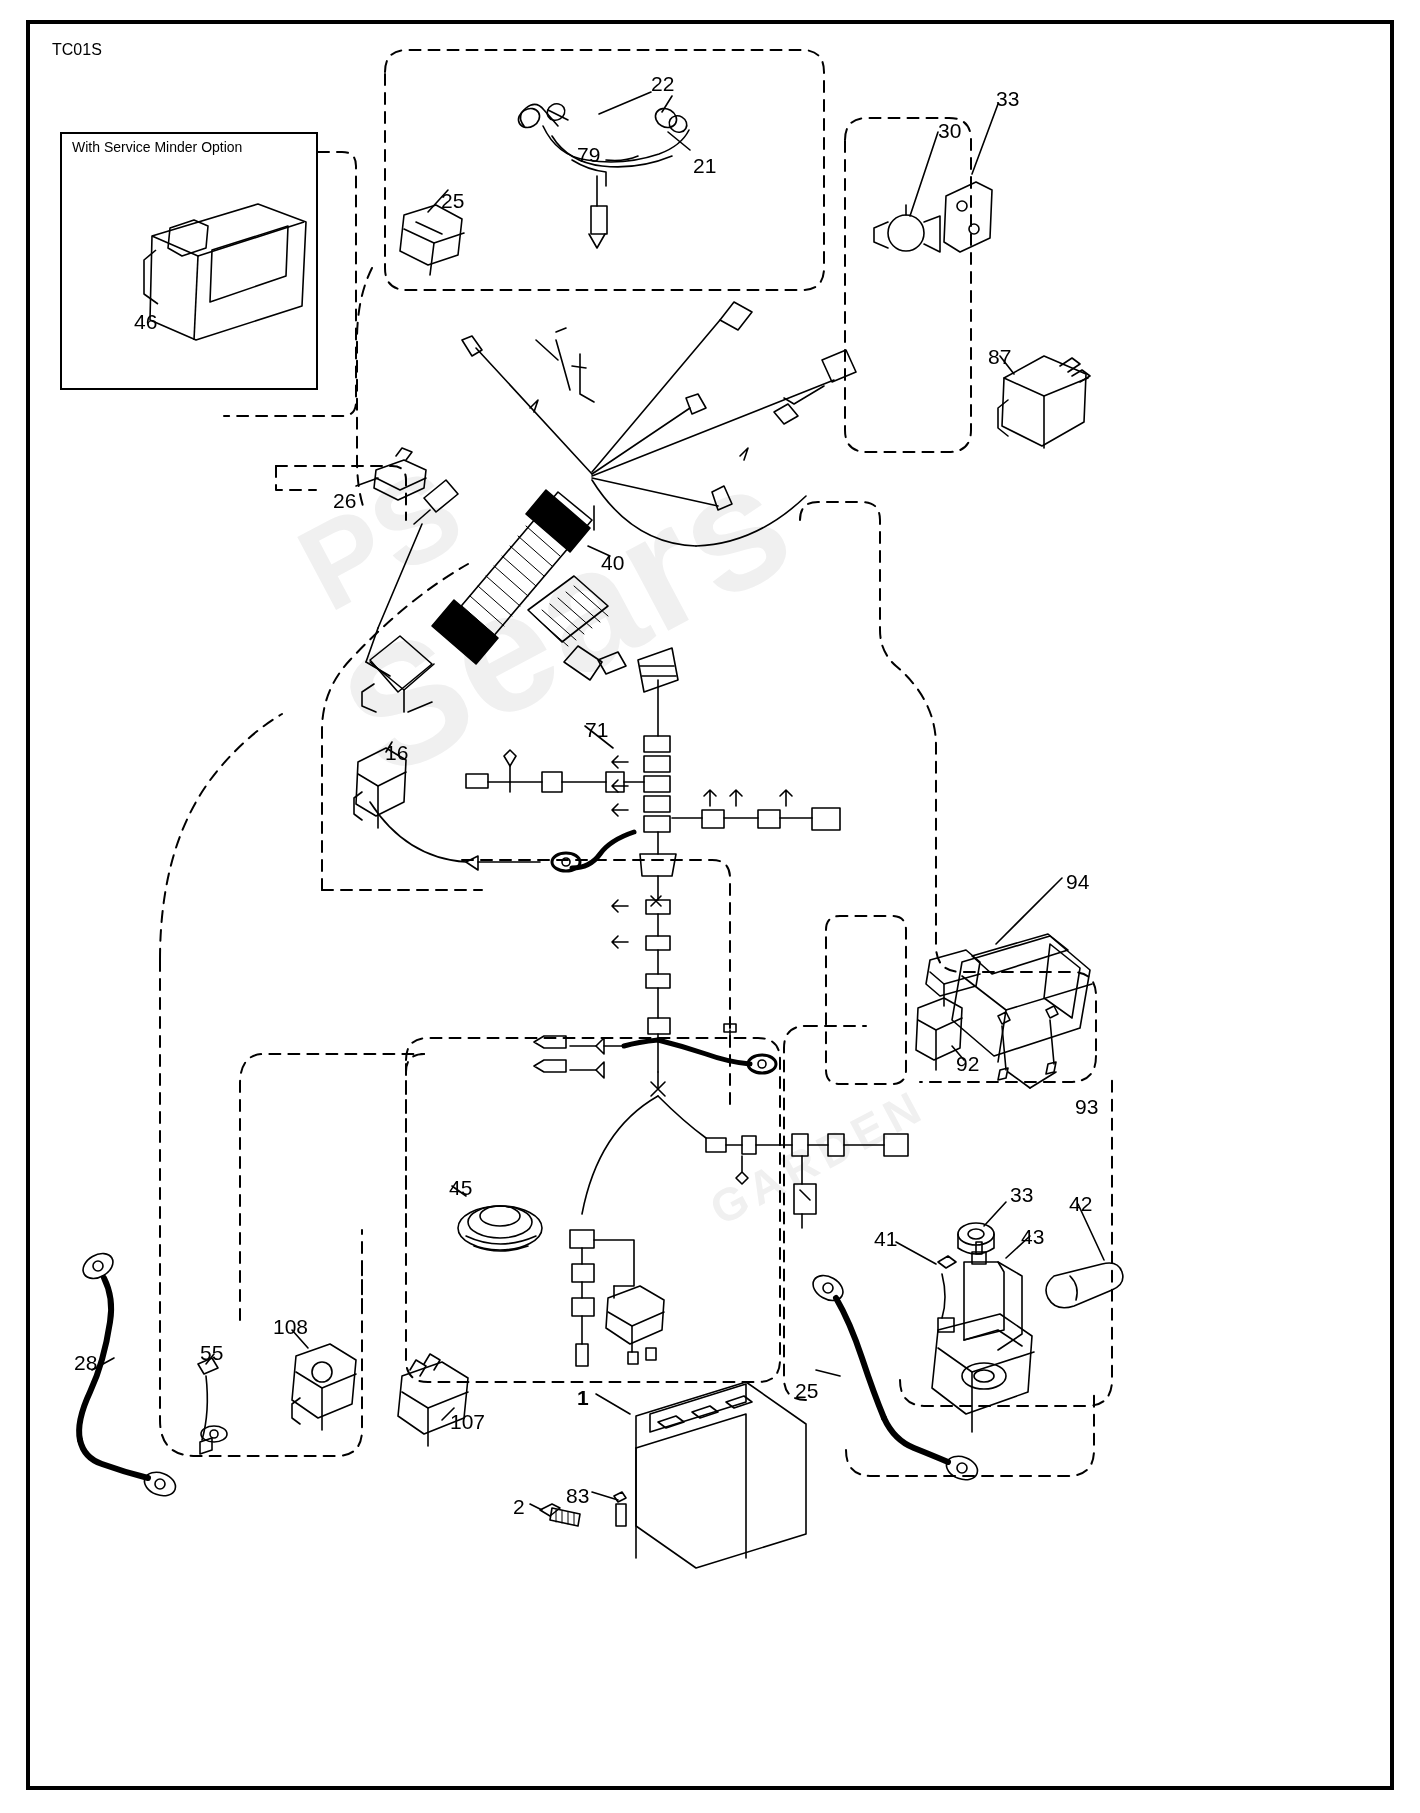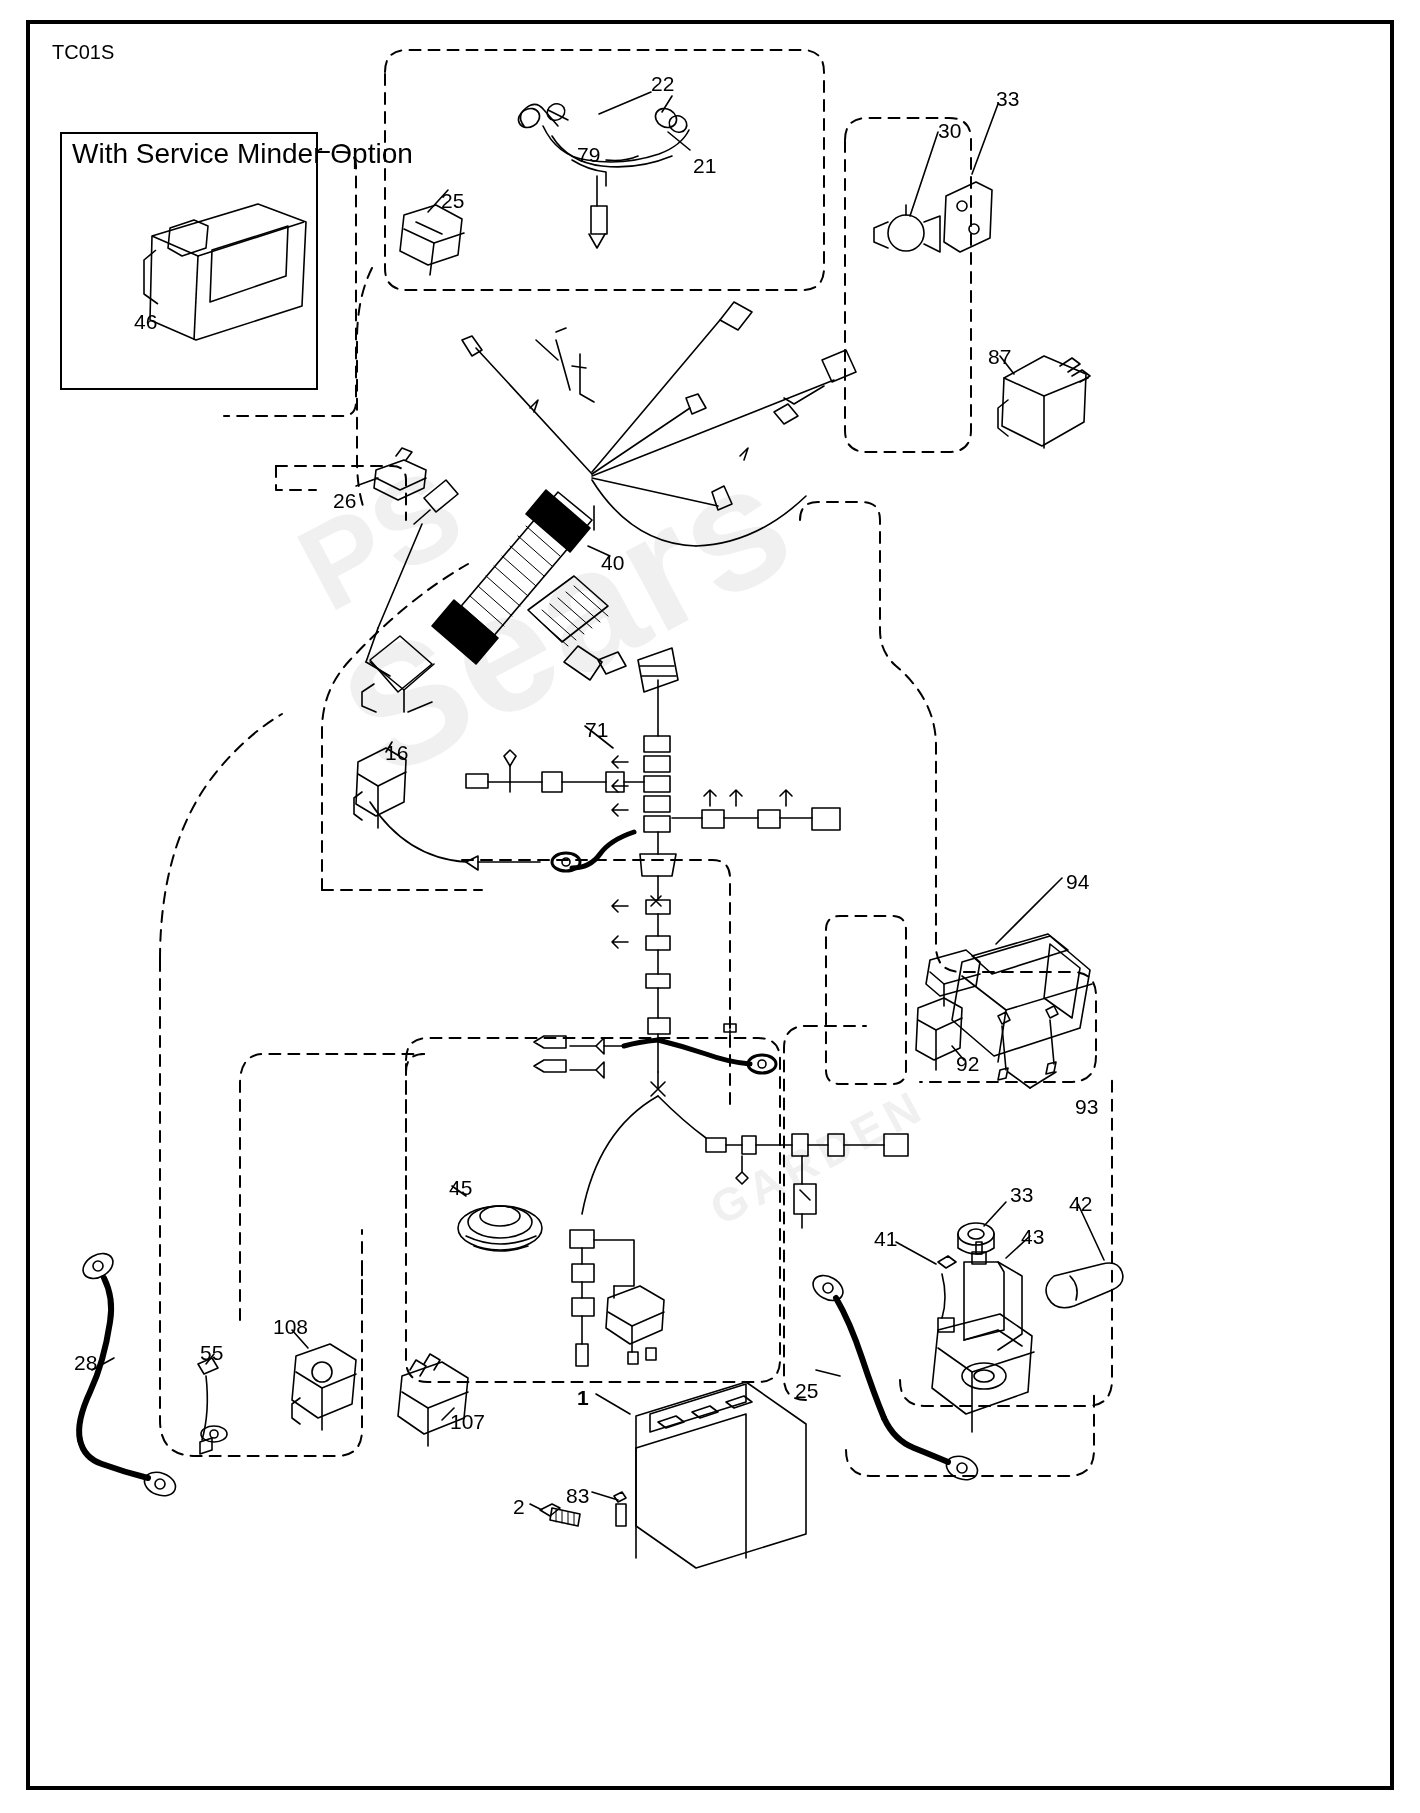"TC01S" #page-code { font-size: 20px -> 16px }
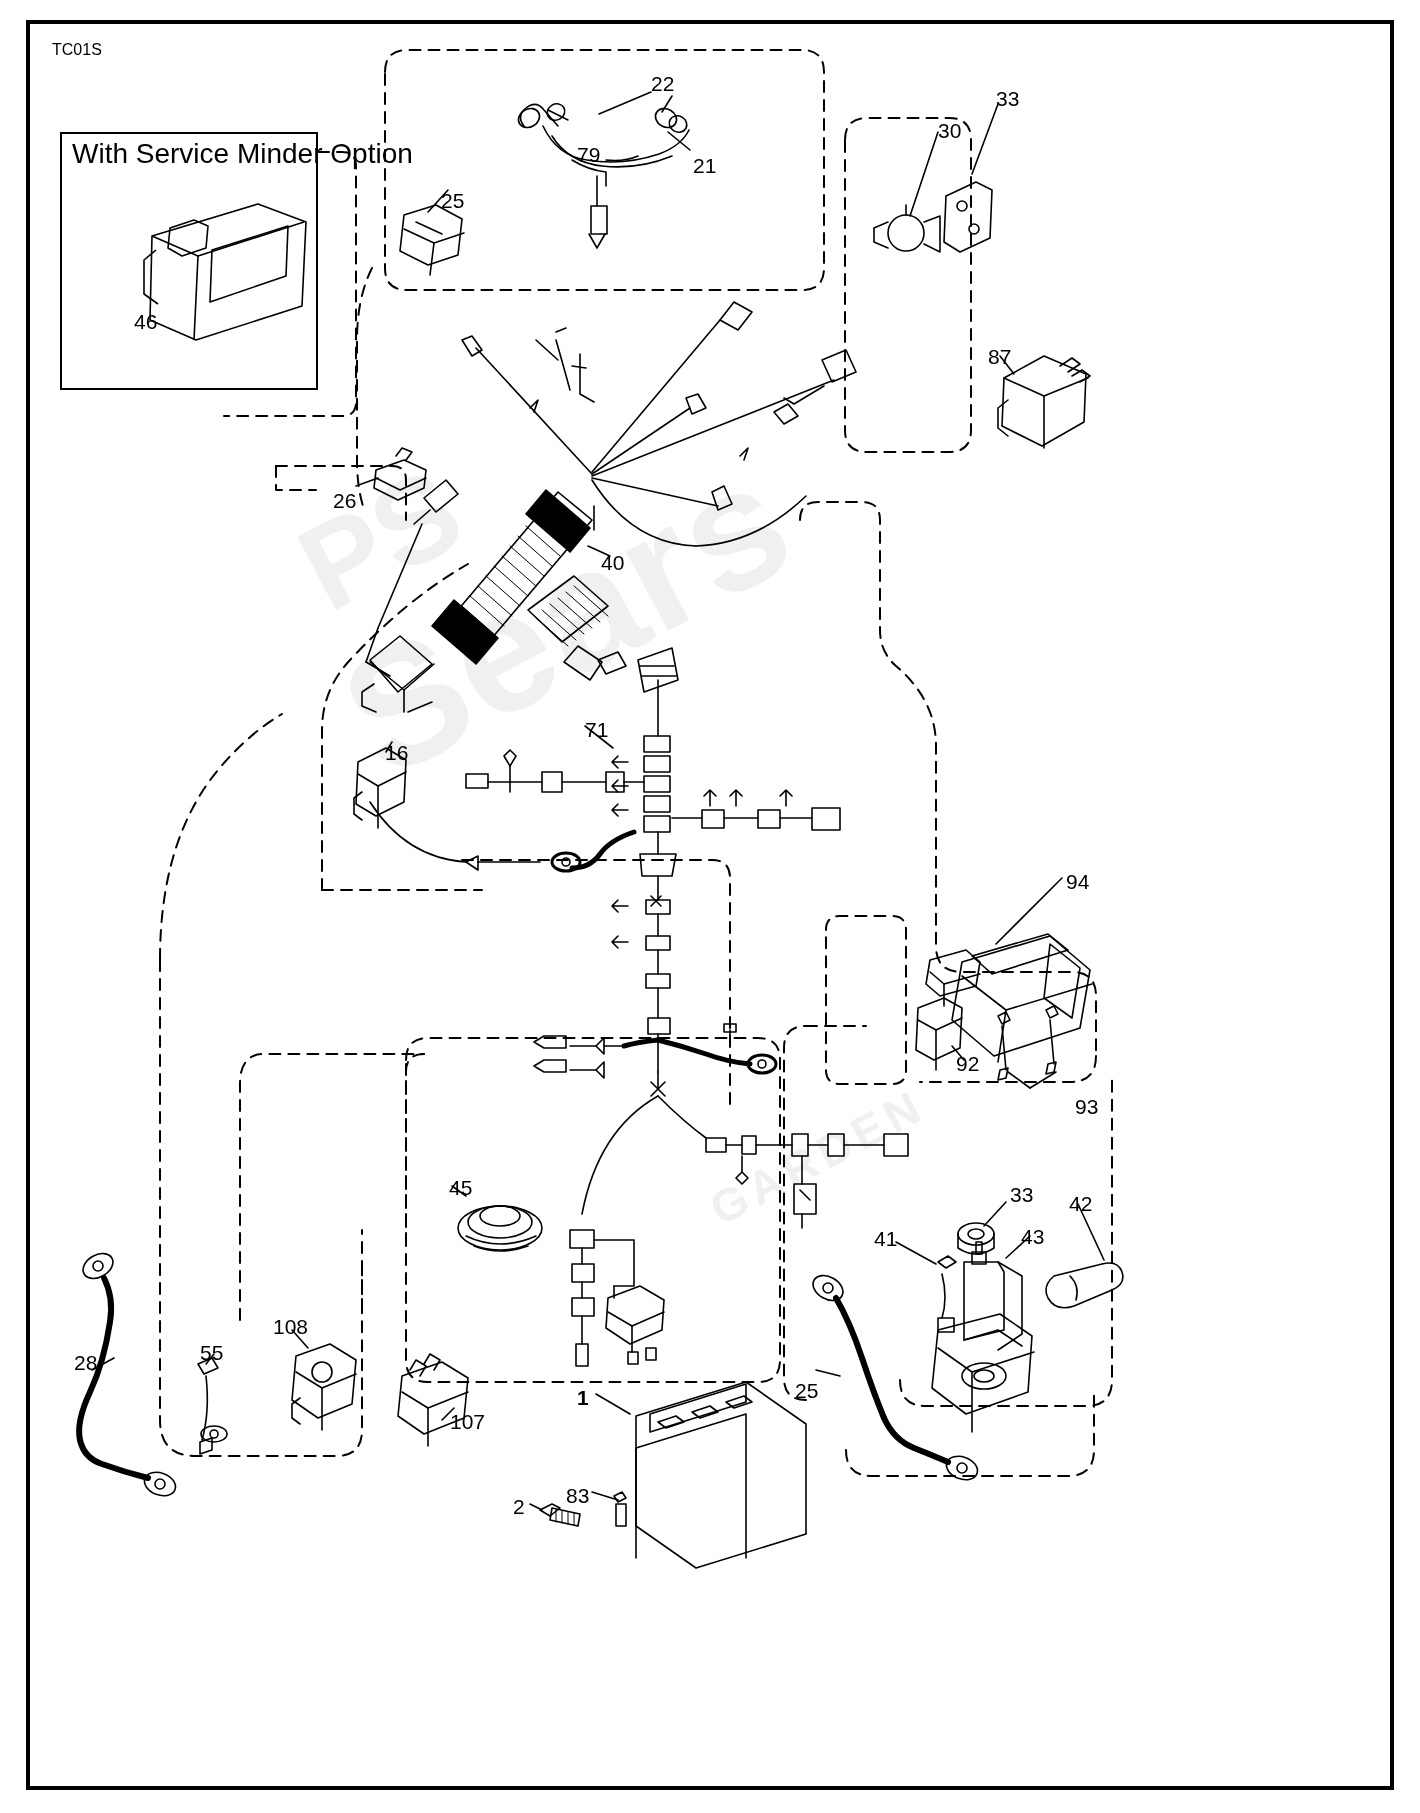"With Service Minder Option" #inset-title { font-size: 28px -> 14px }
